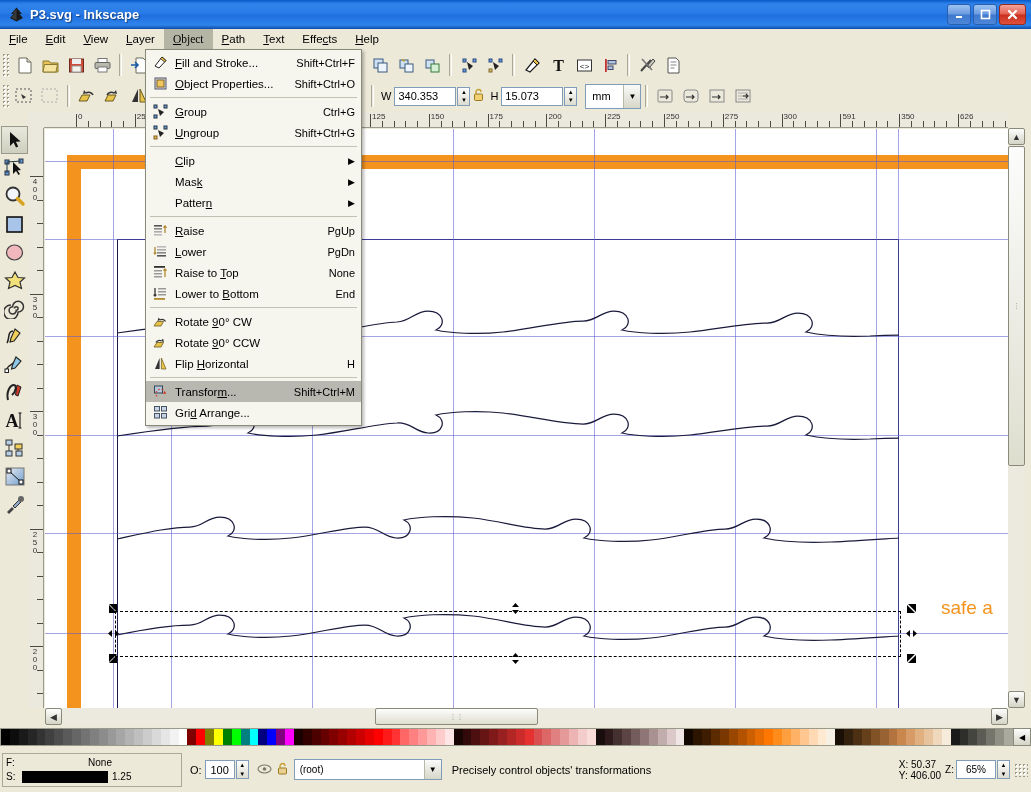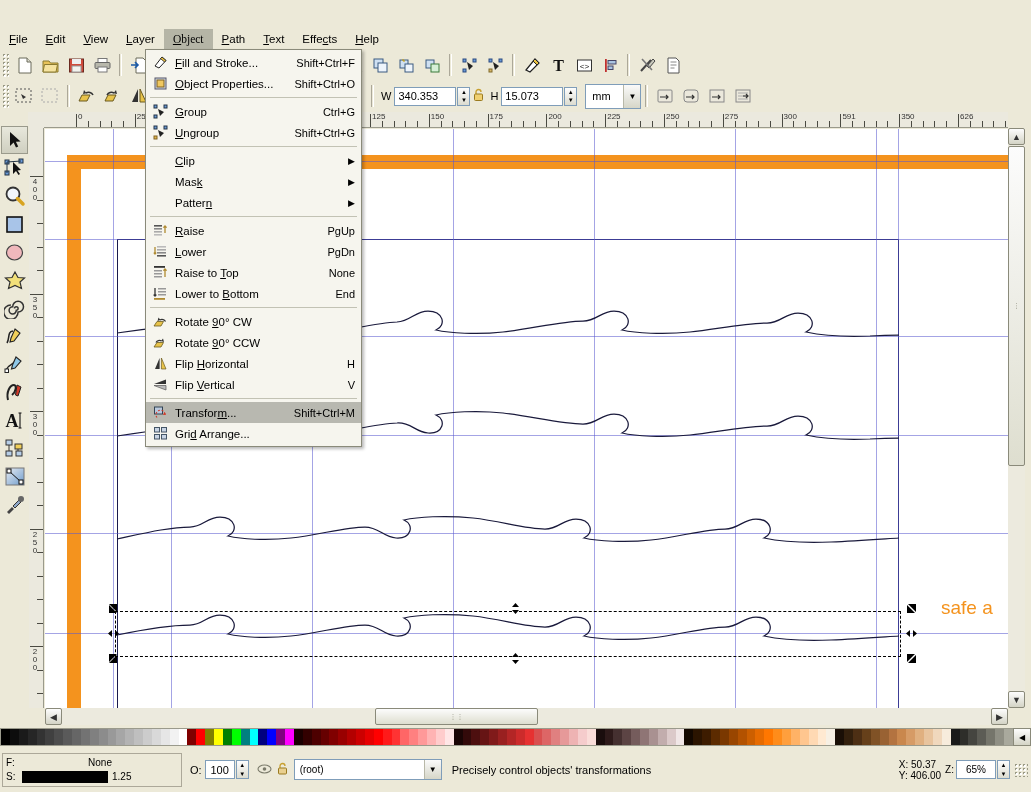"P3.svg - Inkscape" div { html: none -> <div> <div> <svg> <path></path> <path></path> </svg> </div> <div>P3.svg - Inkscape</div> <div> <div> <svg> <rect></rect> </svg> </div> <div> <svg> <rect></rect> </svg> </div> <div> <svg> <path></path> </svg> </div> </div> </div> }
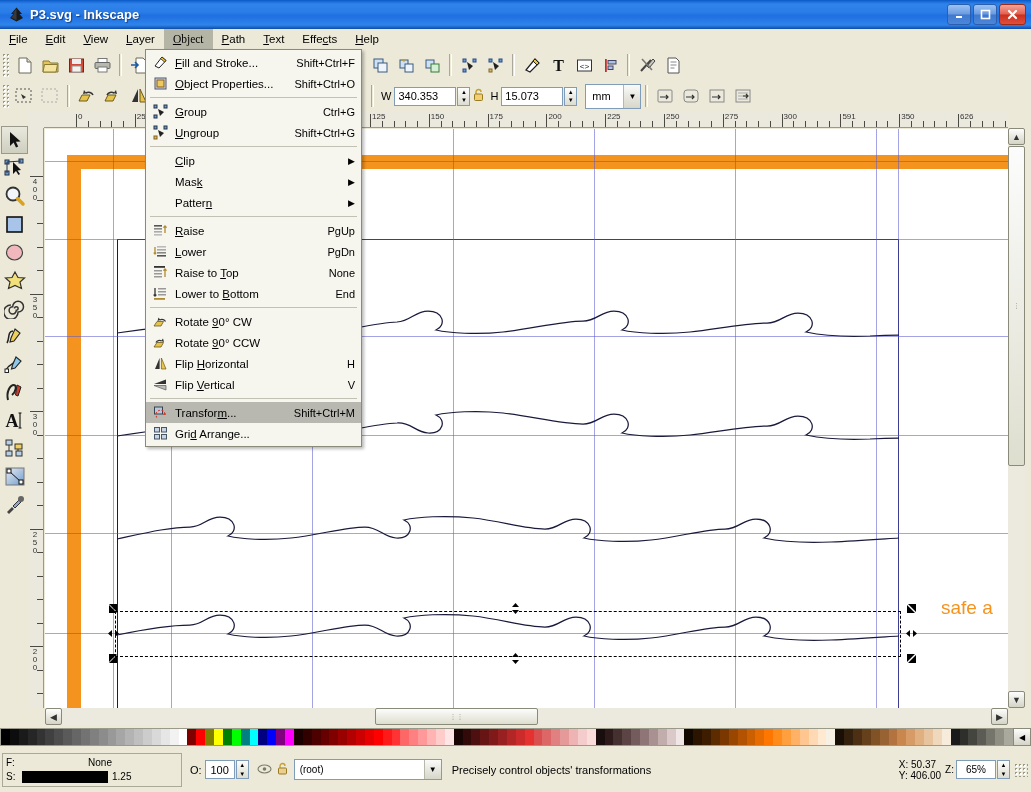"Flip Vertical" div.mi { html: <div> <span> <svg> <path></path> <path></path> </svg> </span> <span>Flip <u>V</u>ertical</span> <span>V</span> </div> -> none }
